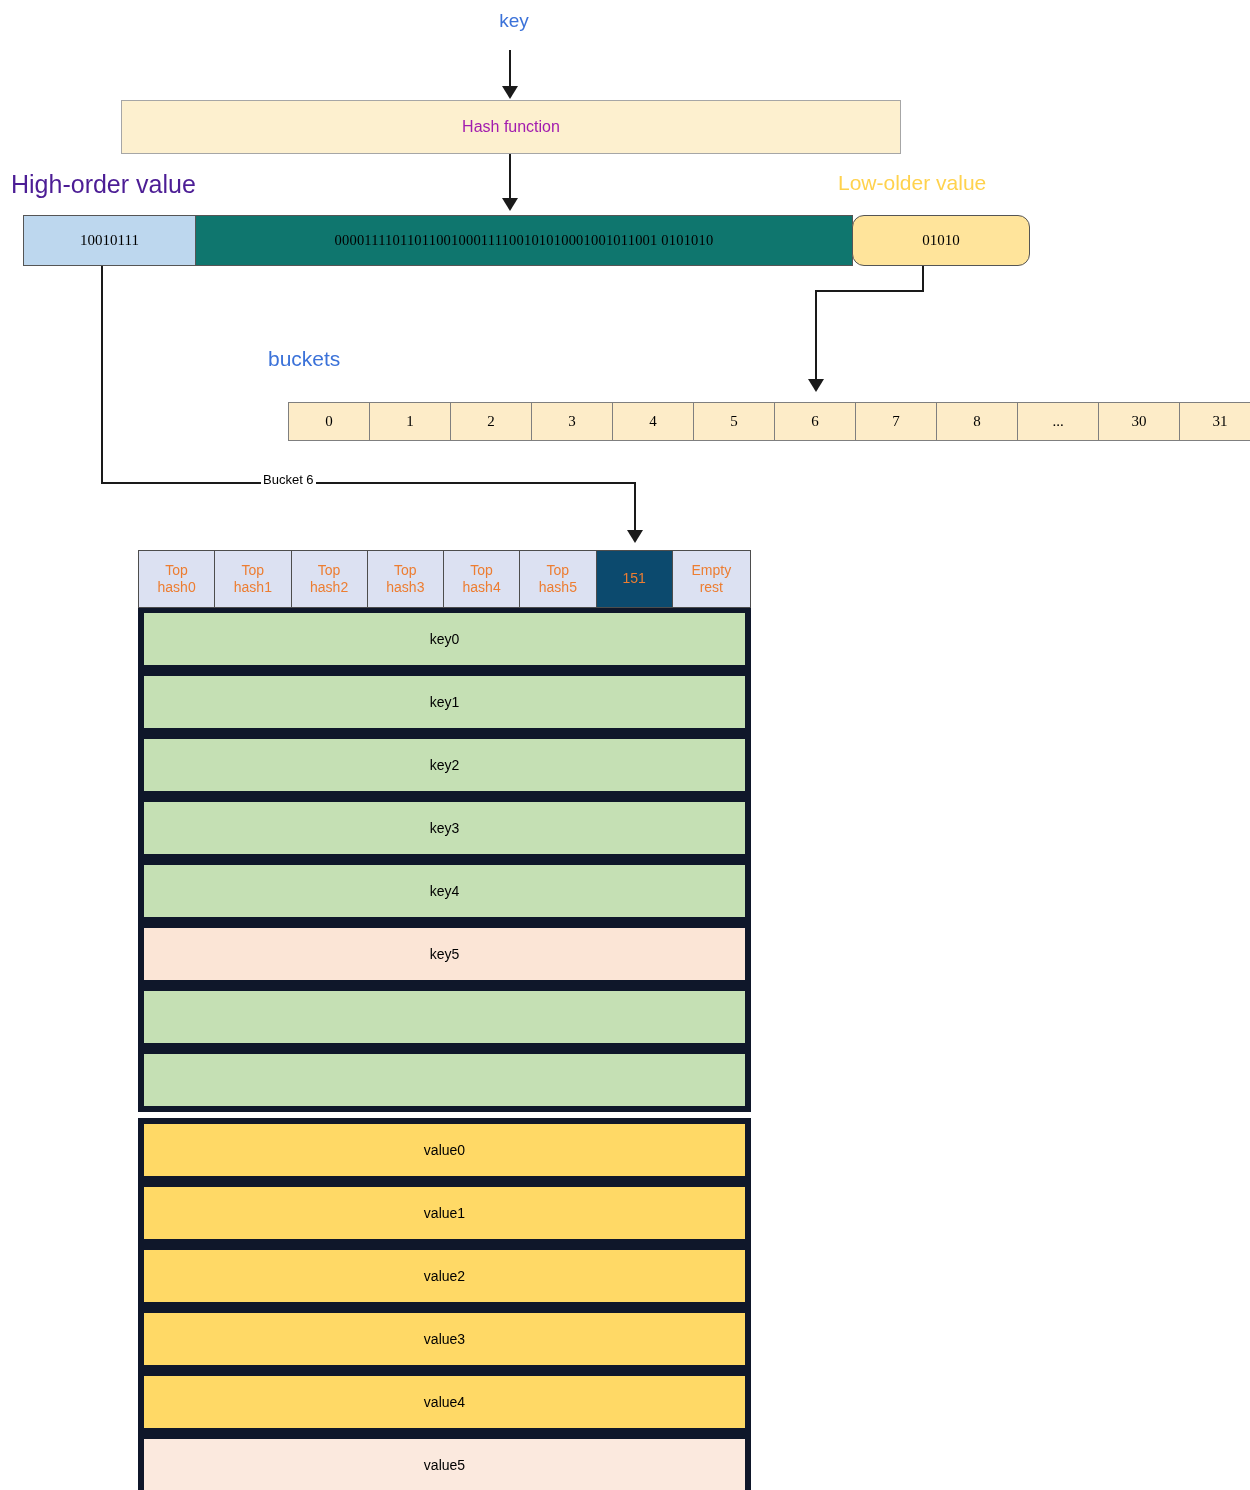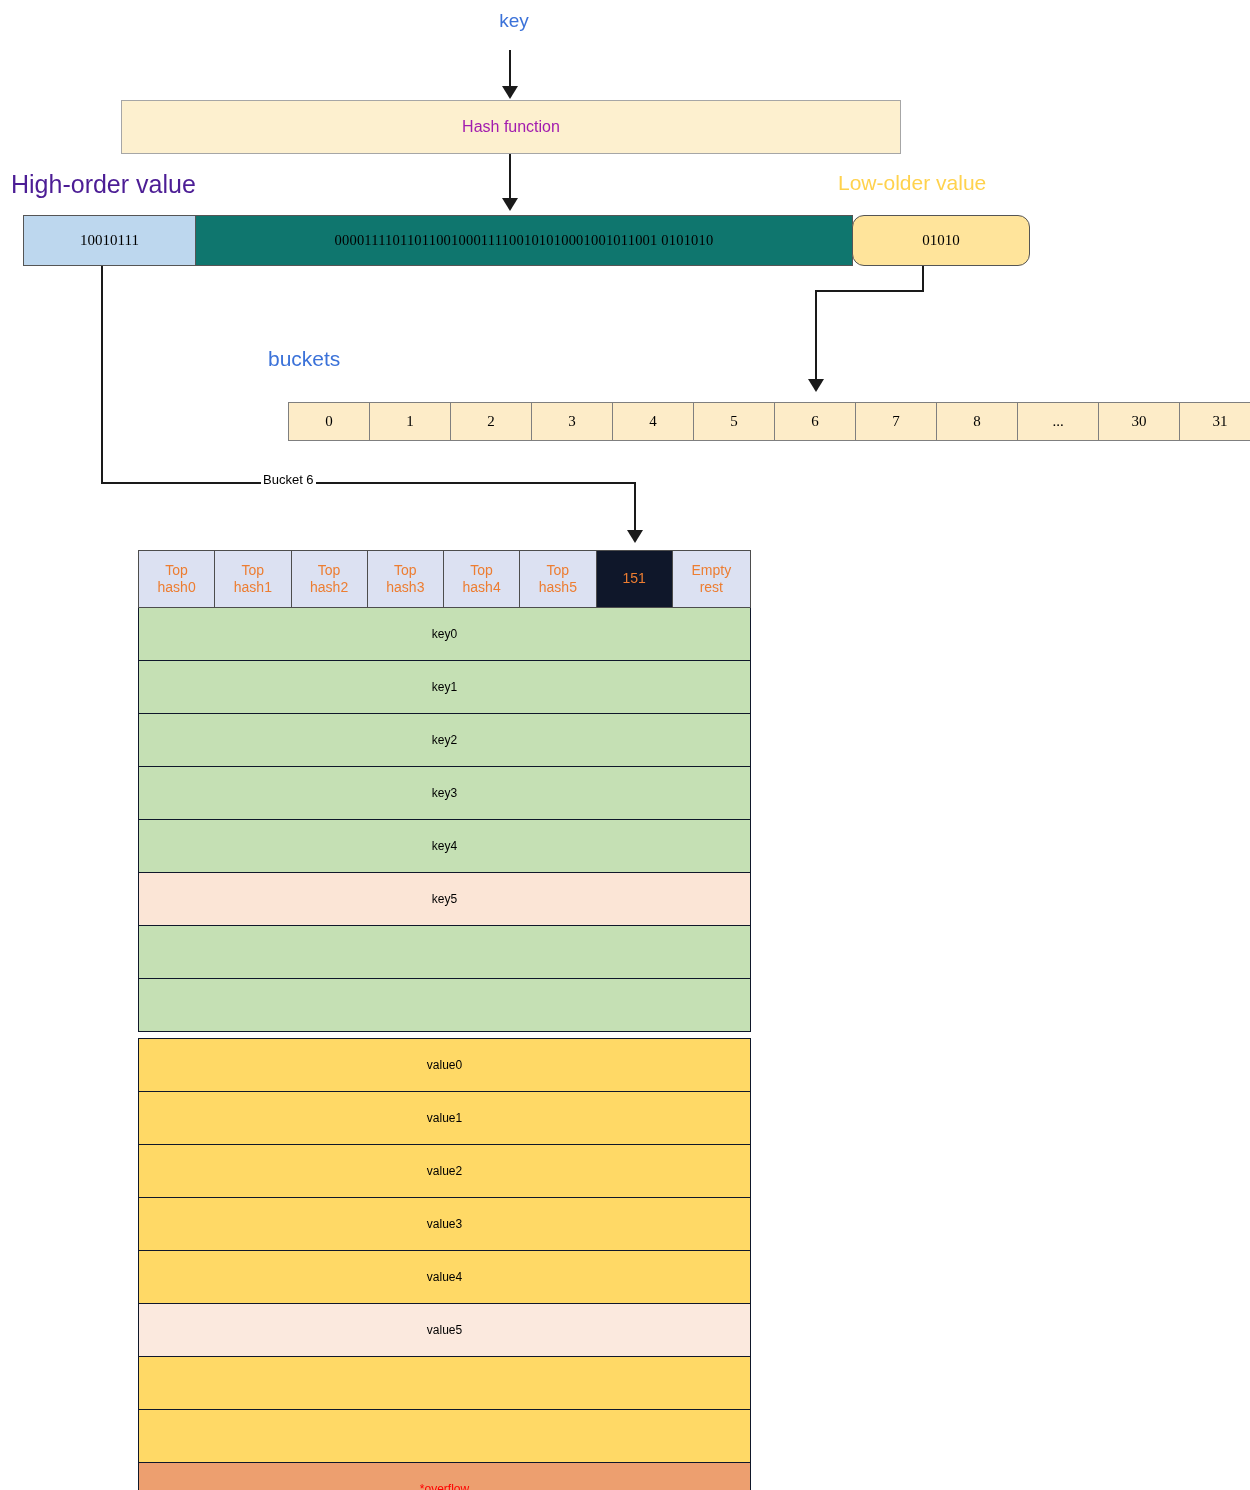"151" .hdrcell.hl { background: #0f172a -> #0c4a6e }
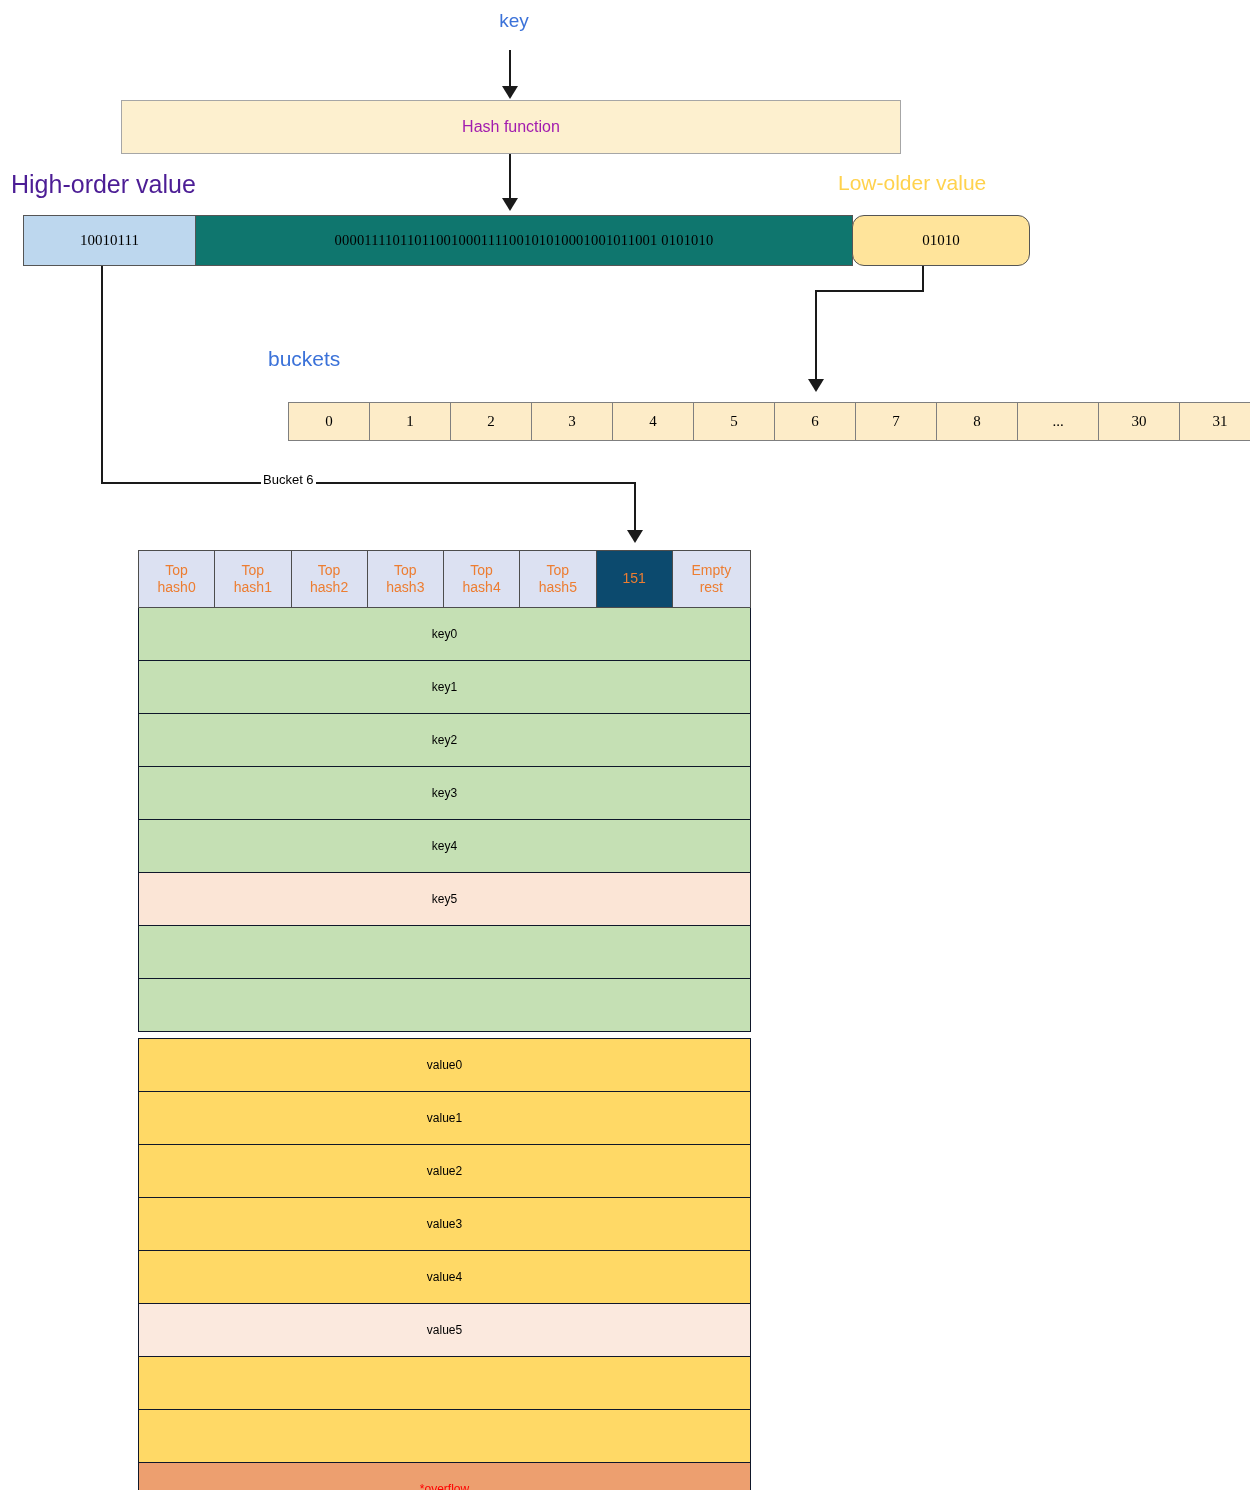"key0" .datarow { border: 1px solid #0f172a -> 6px solid #0f172a; font-size: 12px -> 14px }
